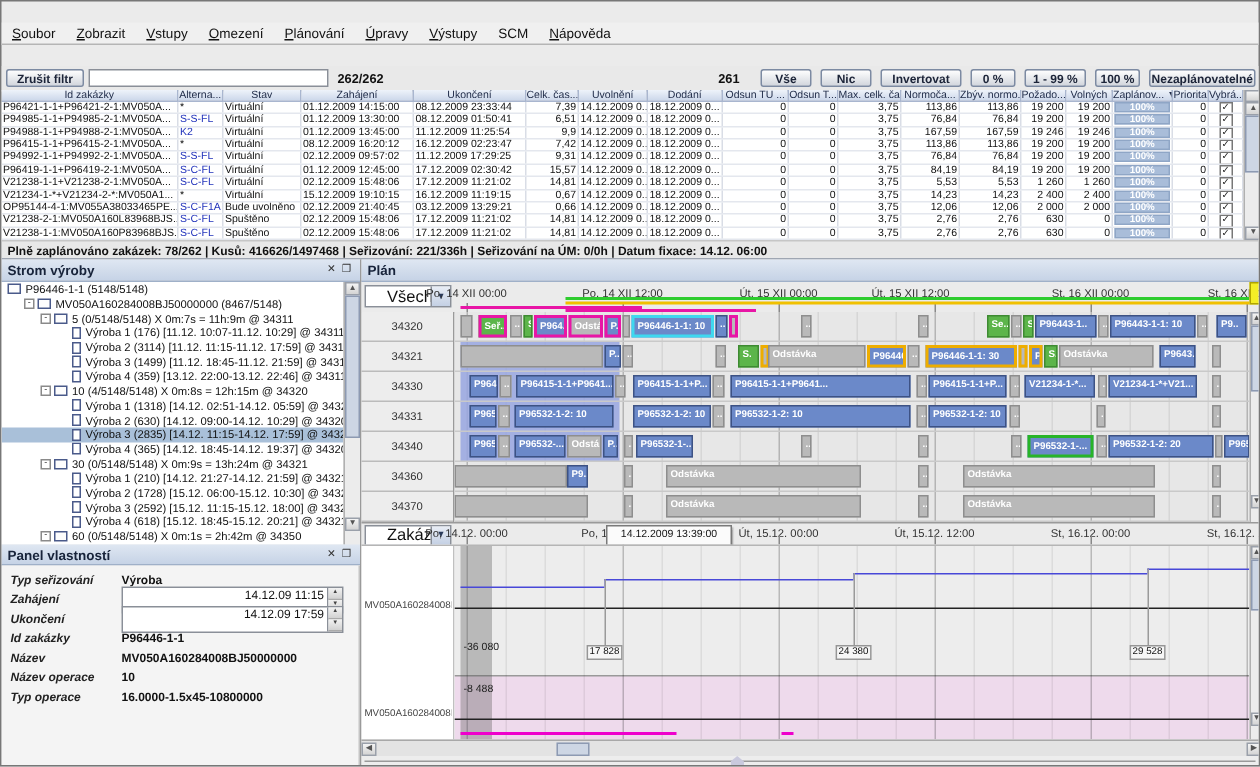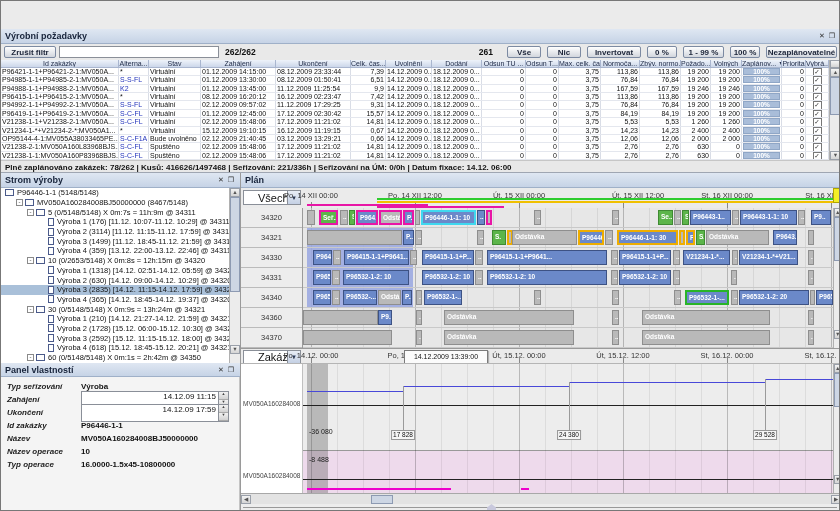"Soubor" div.abs { html: none -> <div> <div><u>S</u>oubor</div> <div><u>Z</u>obrazit</div> <div><u>V</u>stupy</div> <div><u>O</u>mezení</div> <div><u>P</u>lánování</div> <div><u>Ú</u>pravy</div> <div><u>V</u>ýstupy</div> <div>SCM</div> <div><u>N</u>ápověda</div> </div> }
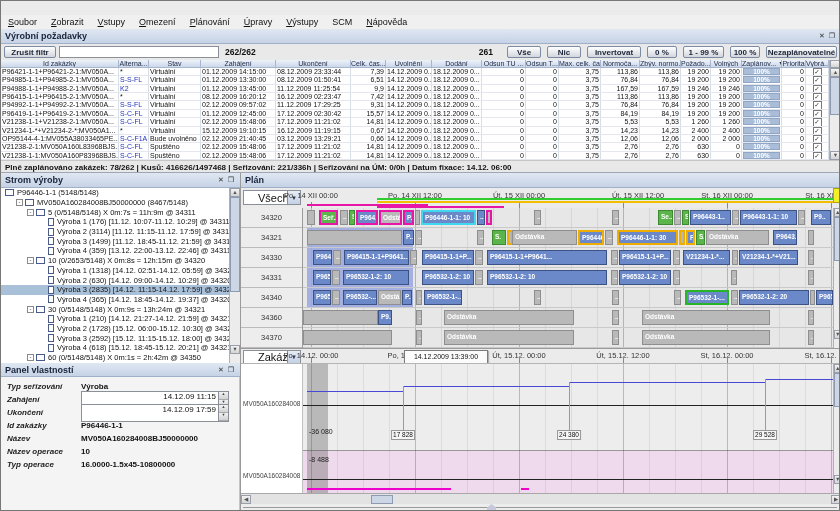"Výrobní požadavky" div.abs { html: <div> <span>Výrobní požadavky</span> <span></span> <span>✕</span> <span>❐</span> </div> -> none }
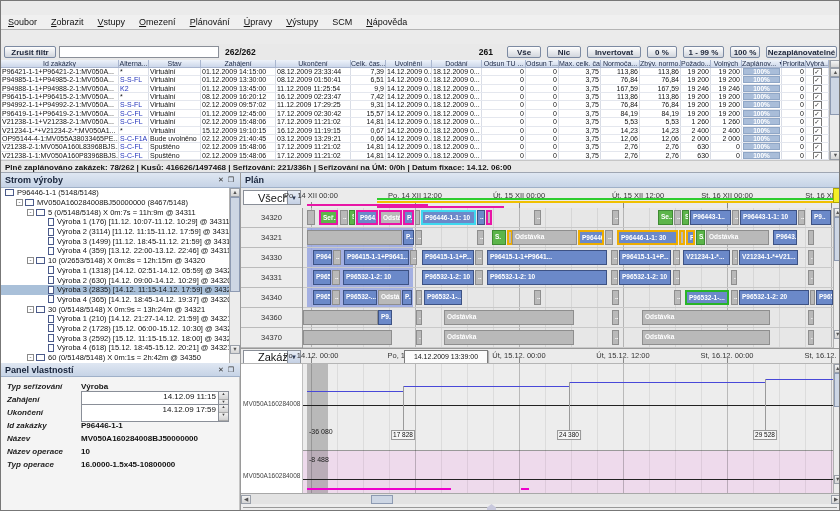"Út, 15 XII 12:00" div.axlabel { left: 397px -> 366px }
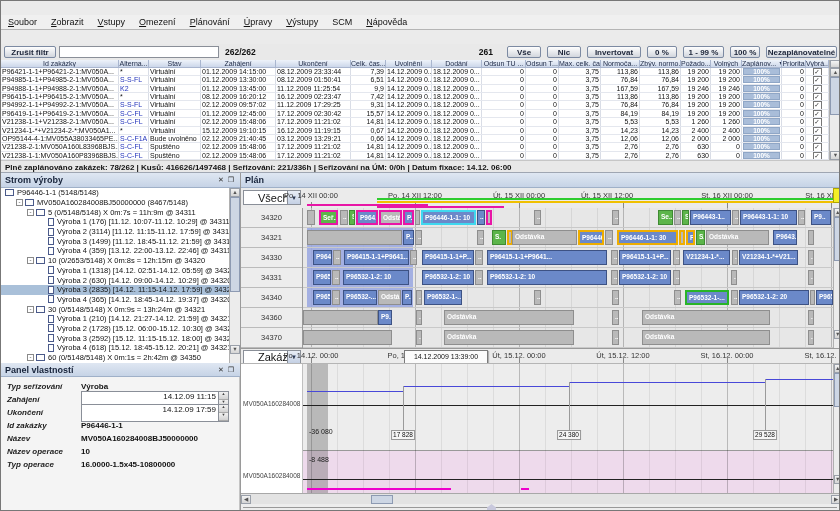"10 (0/2653/5148) X 0m:8s =" span { text: 0/2653/5148 -> 4/5148/5148 }
